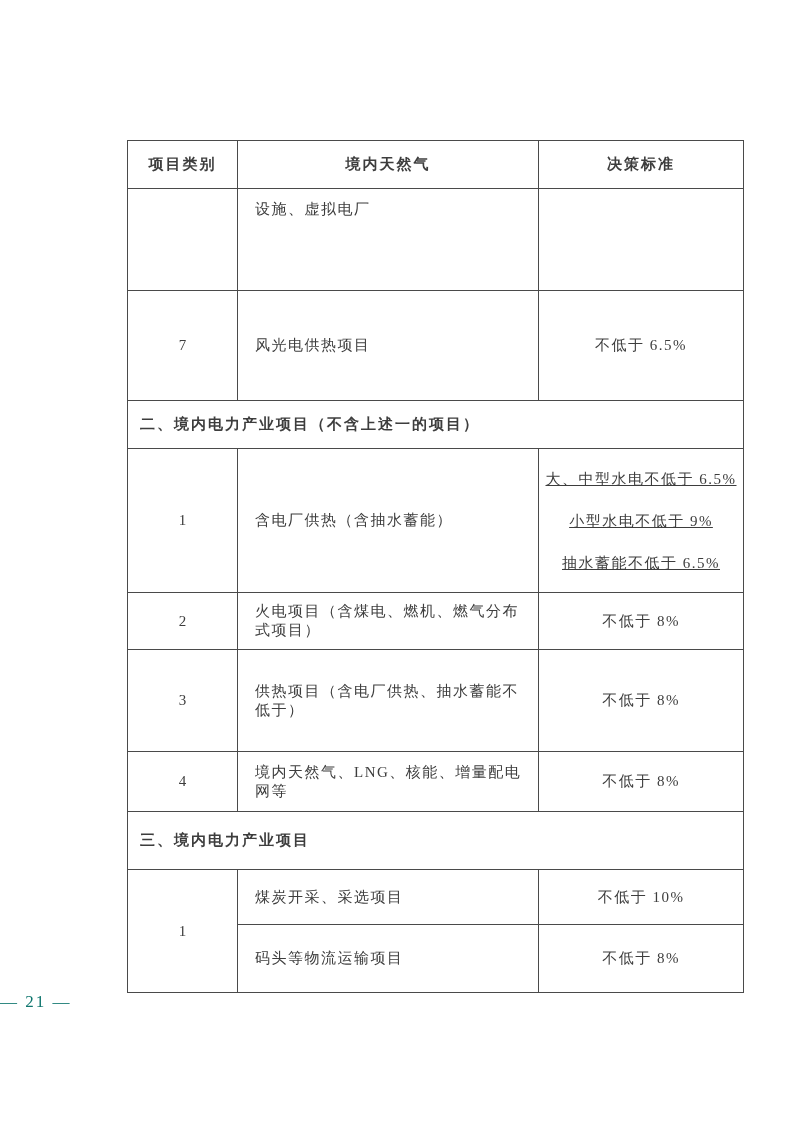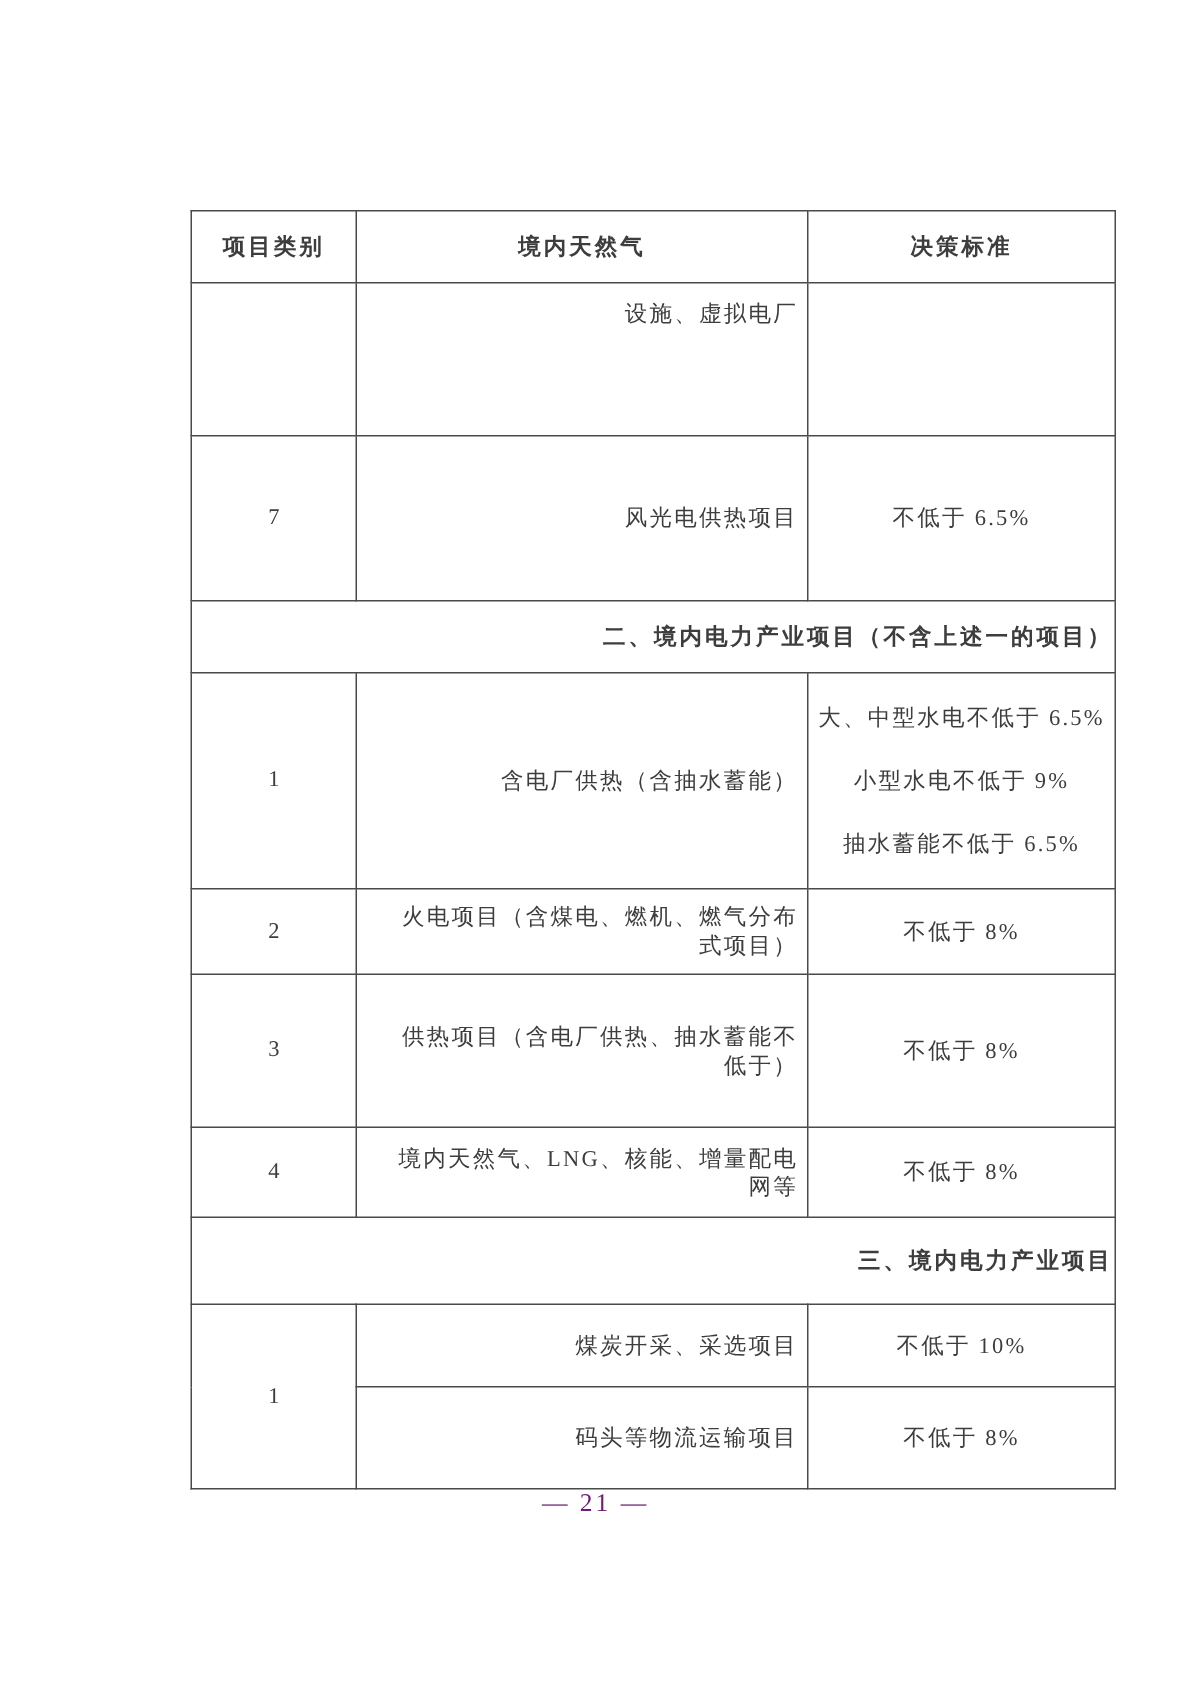"设施、虚拟电厂" .doc-table td.type { text-align: right -> left }
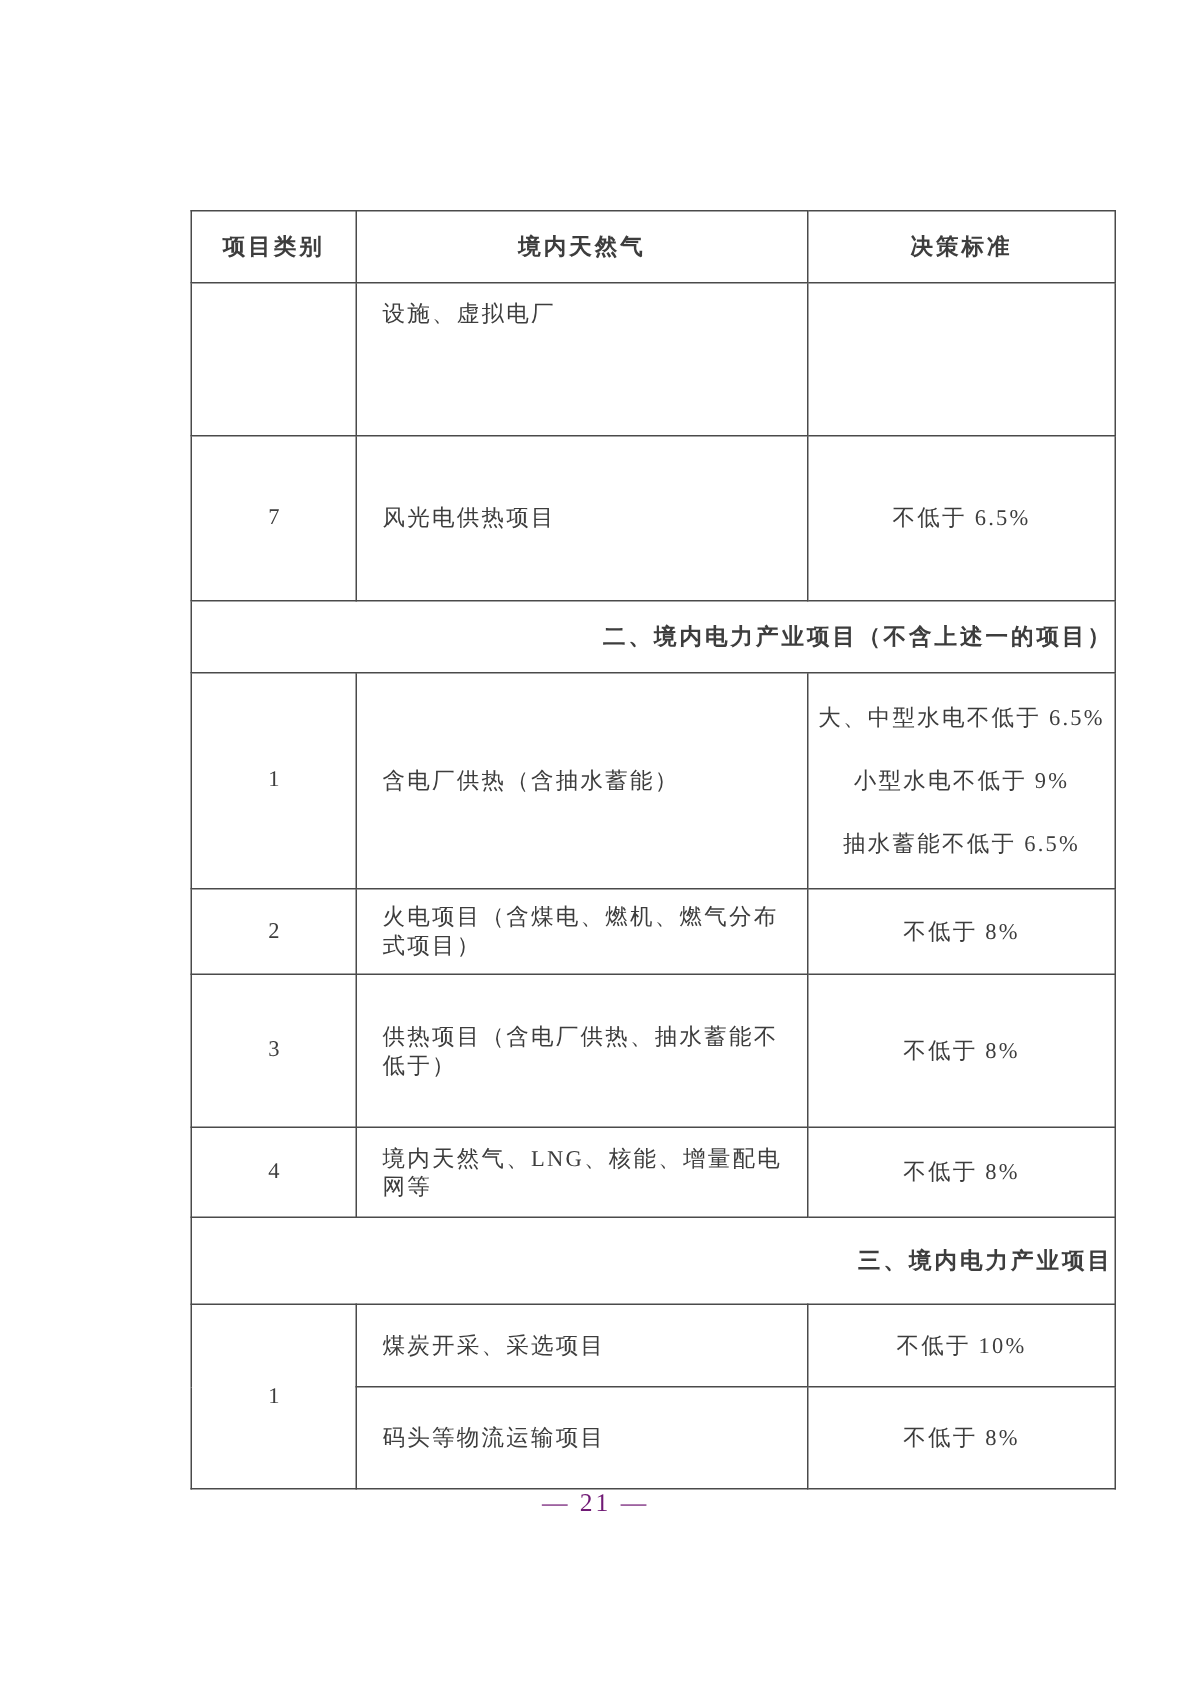"二、境内电力产业项目（不含上述一的项目）" .doc-table td.section { text-align: right -> left }
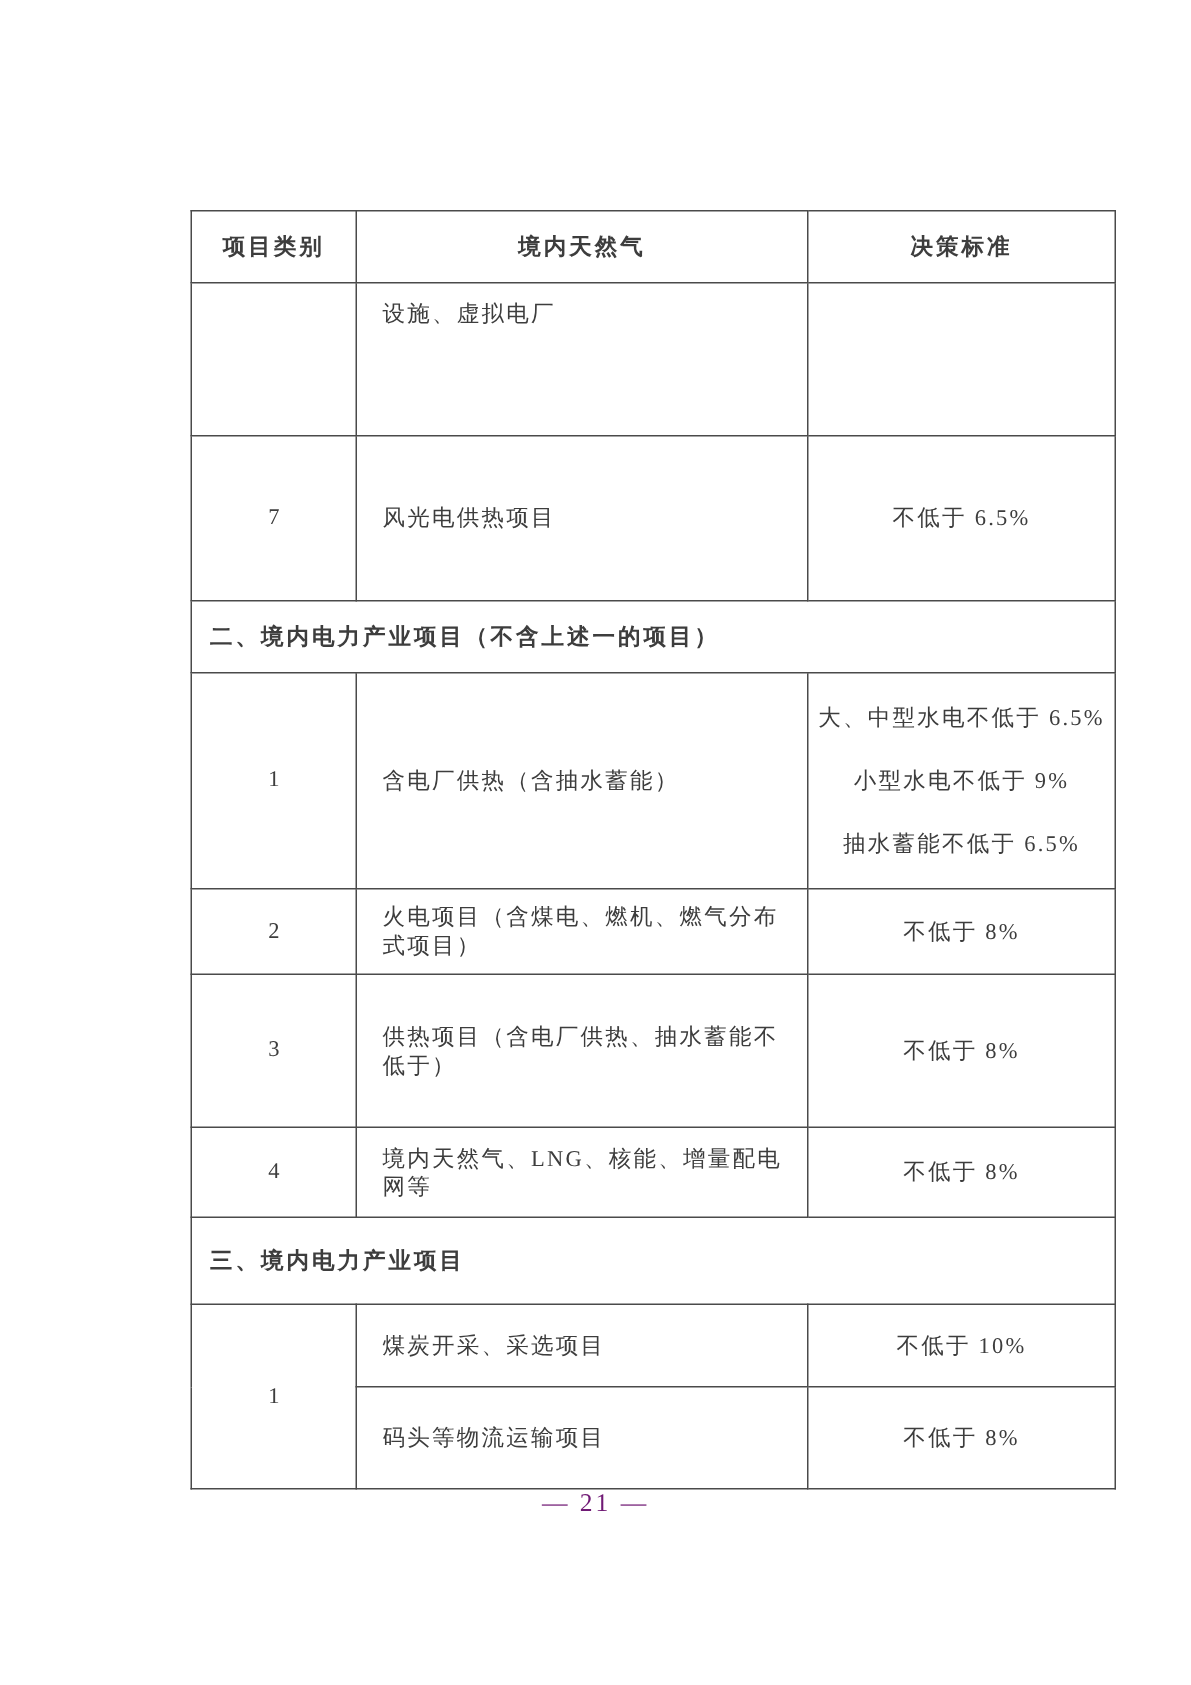"大、中型水电不低于 6.5%" .doc-table td.std.multi { text-decoration: none -> underline }
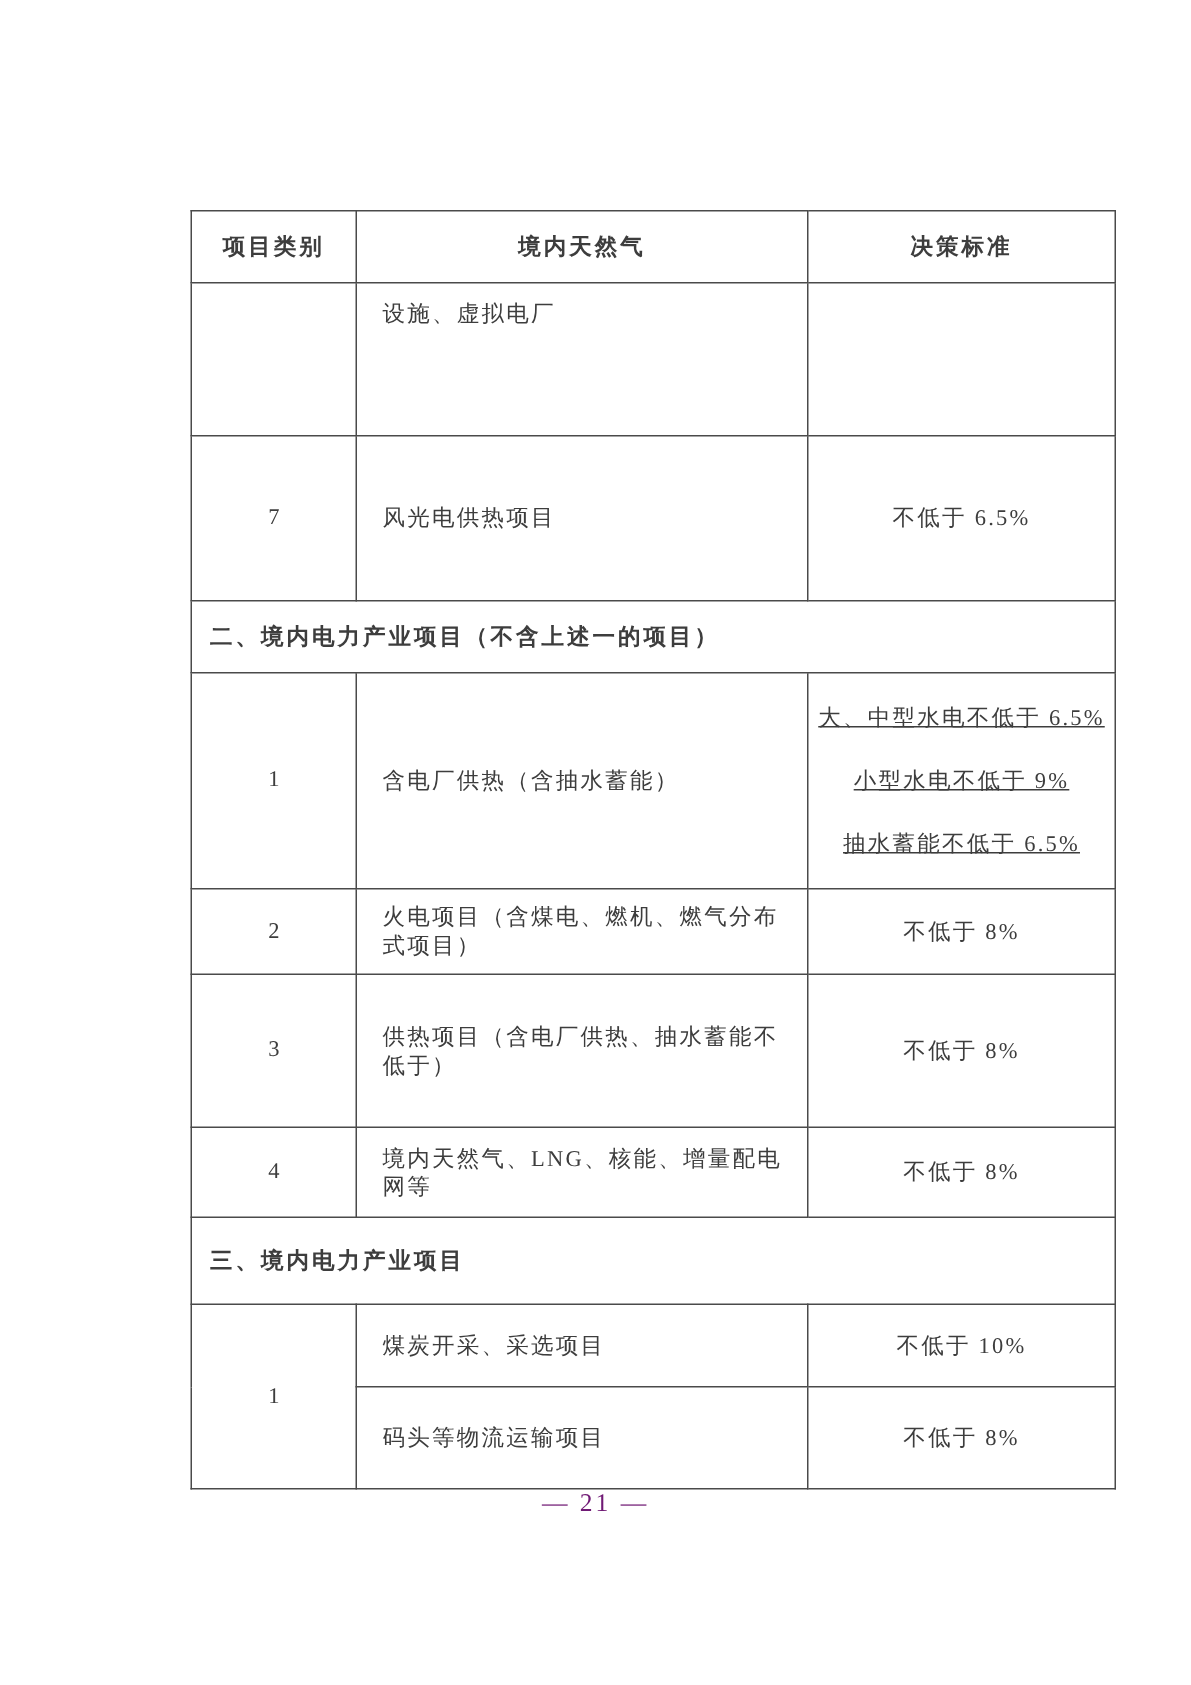"— 21 —" .footer { color: #701a75 -> #0f766e; text-align: center -> none }
